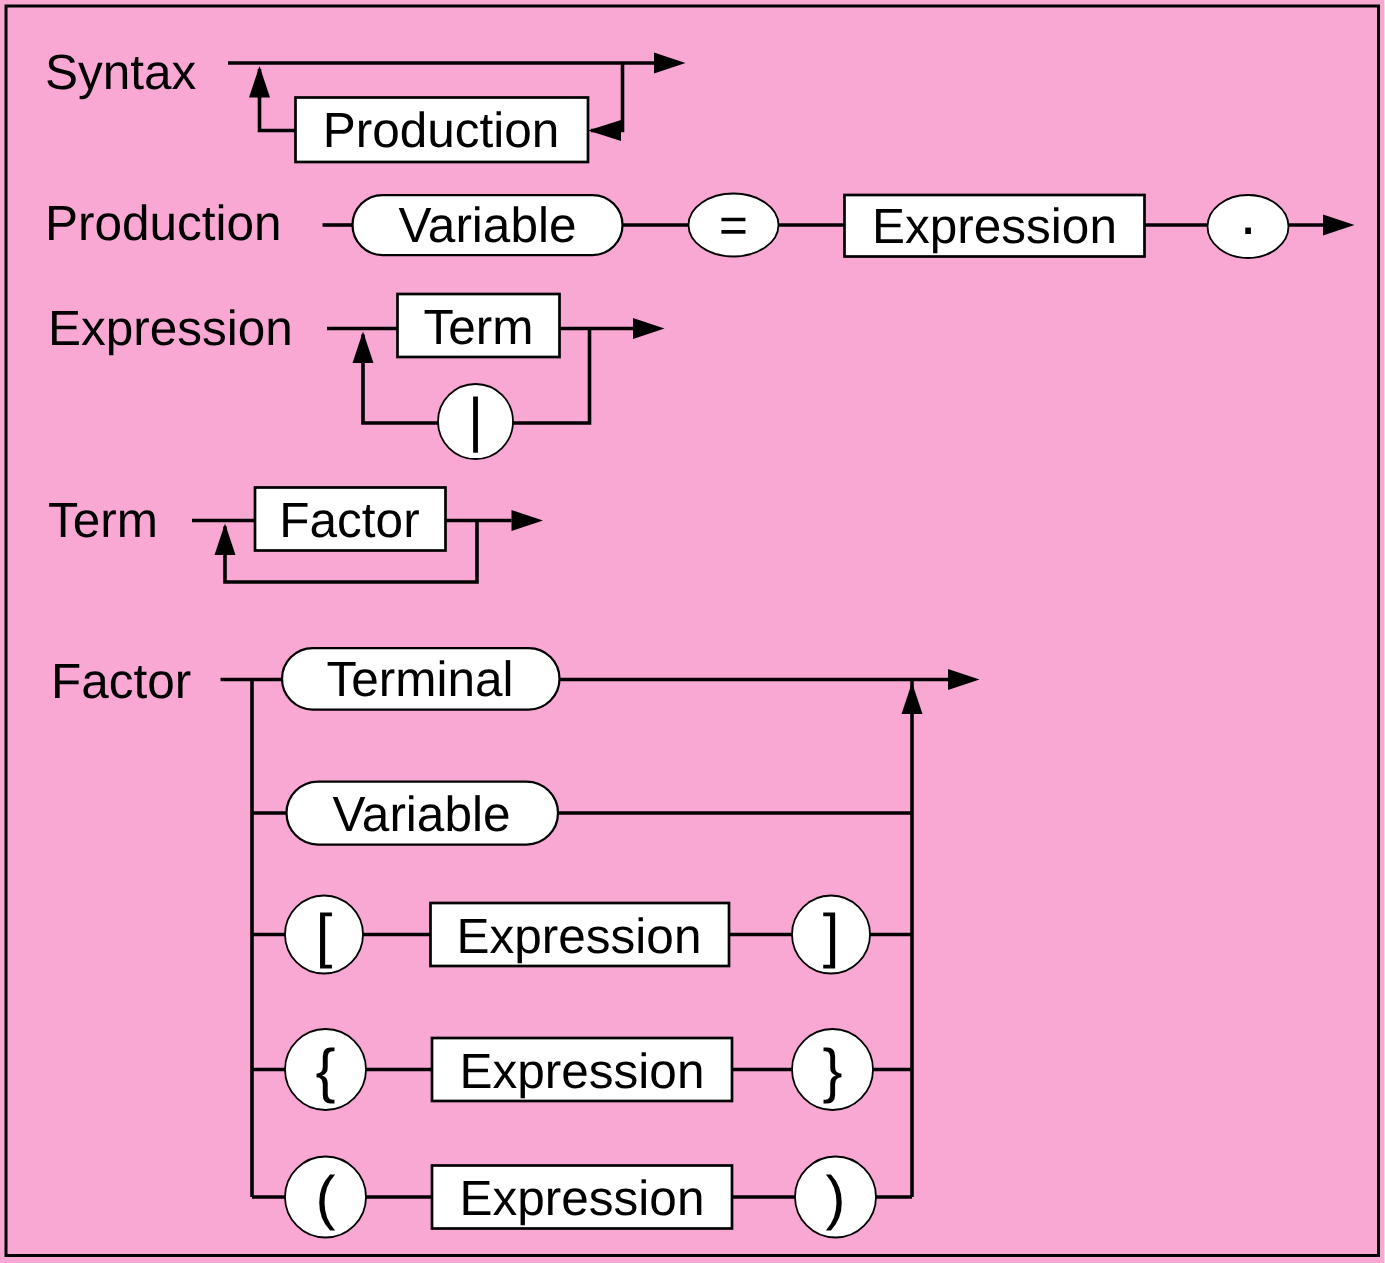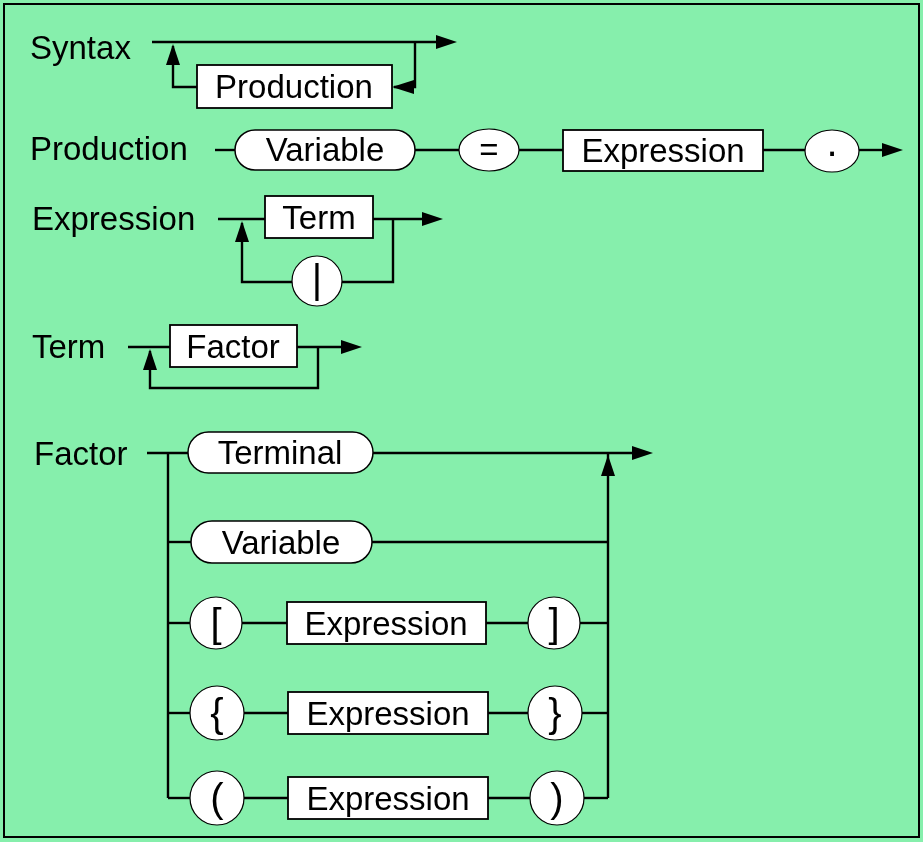"Syntax" .page { background: #86efac -> #f9a8d4 }
